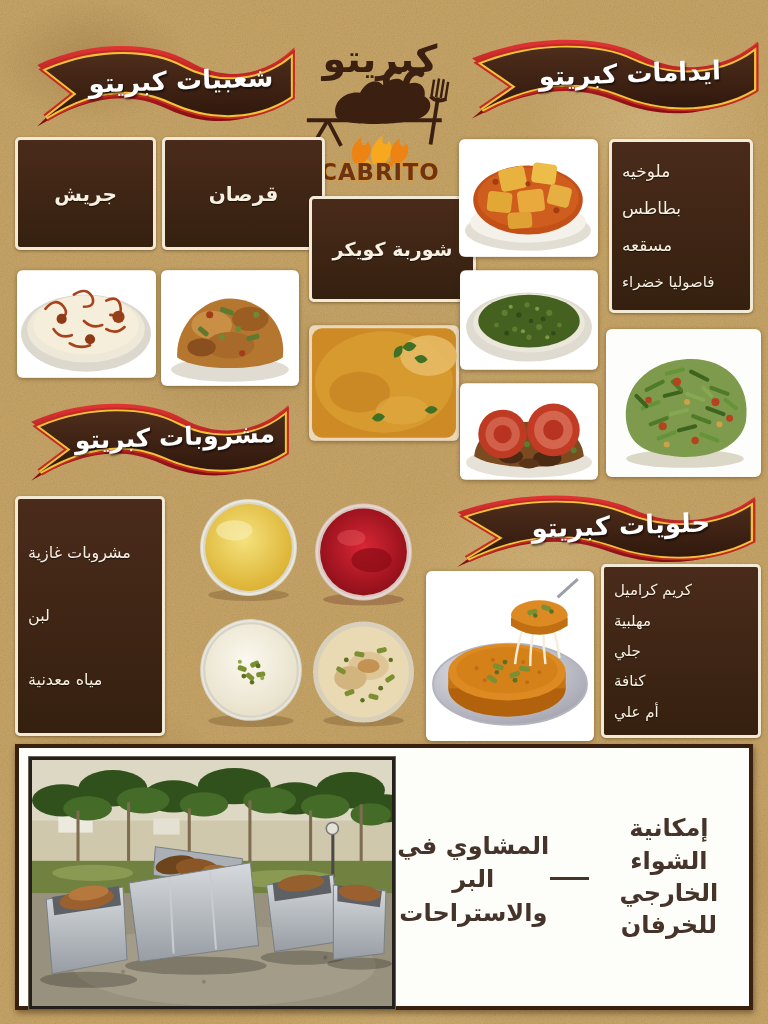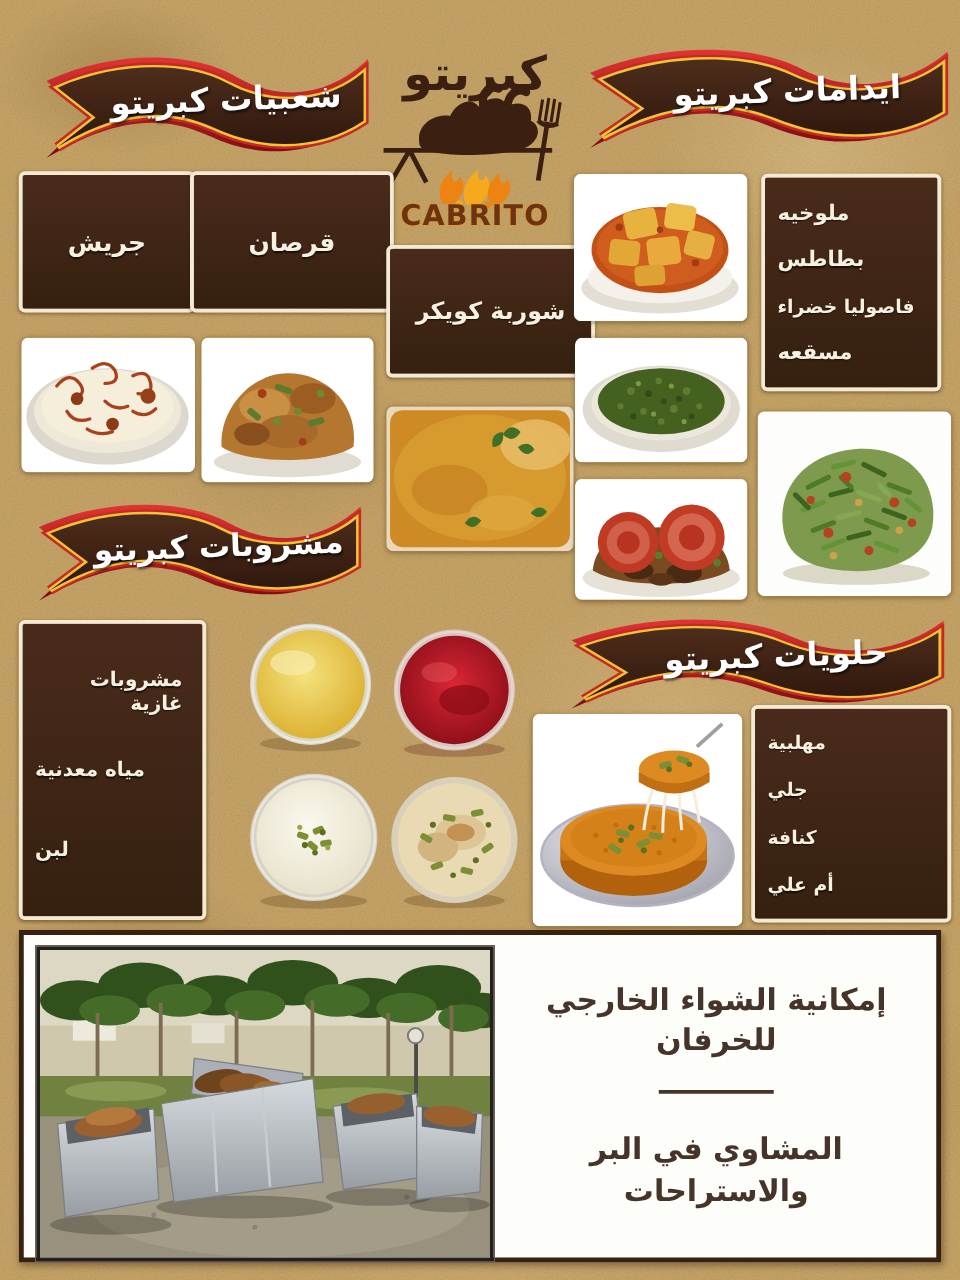"ملوخيه" .panel .row { font-weight: bold -> normal; padding-right: 16px -> 26px }
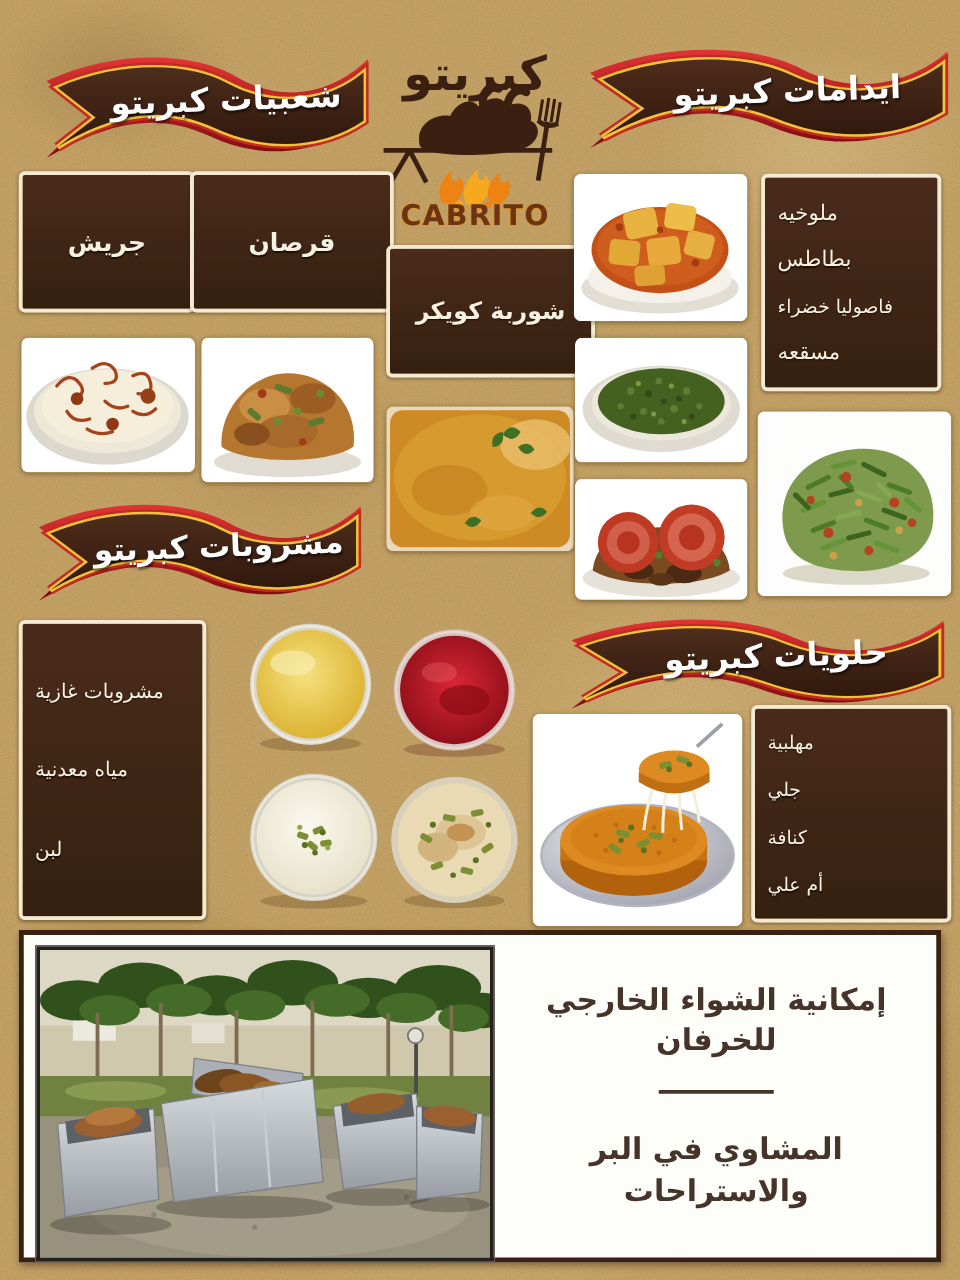"قرصان" div.abs { left: 152px -> 162px }
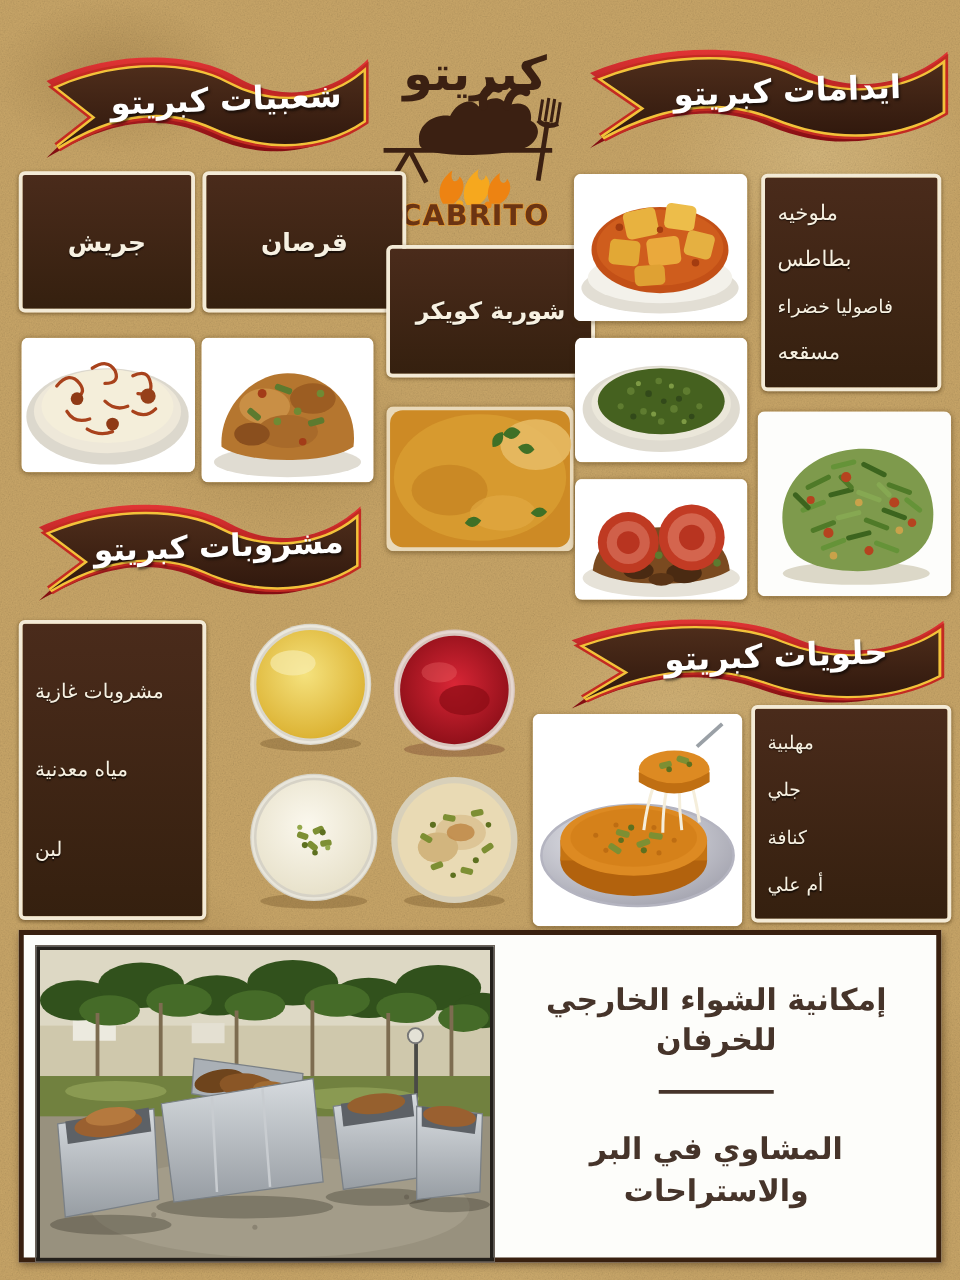"فاصوليا خضراء" div.row { order: before "مسقعه" -> after "مسقعه" }
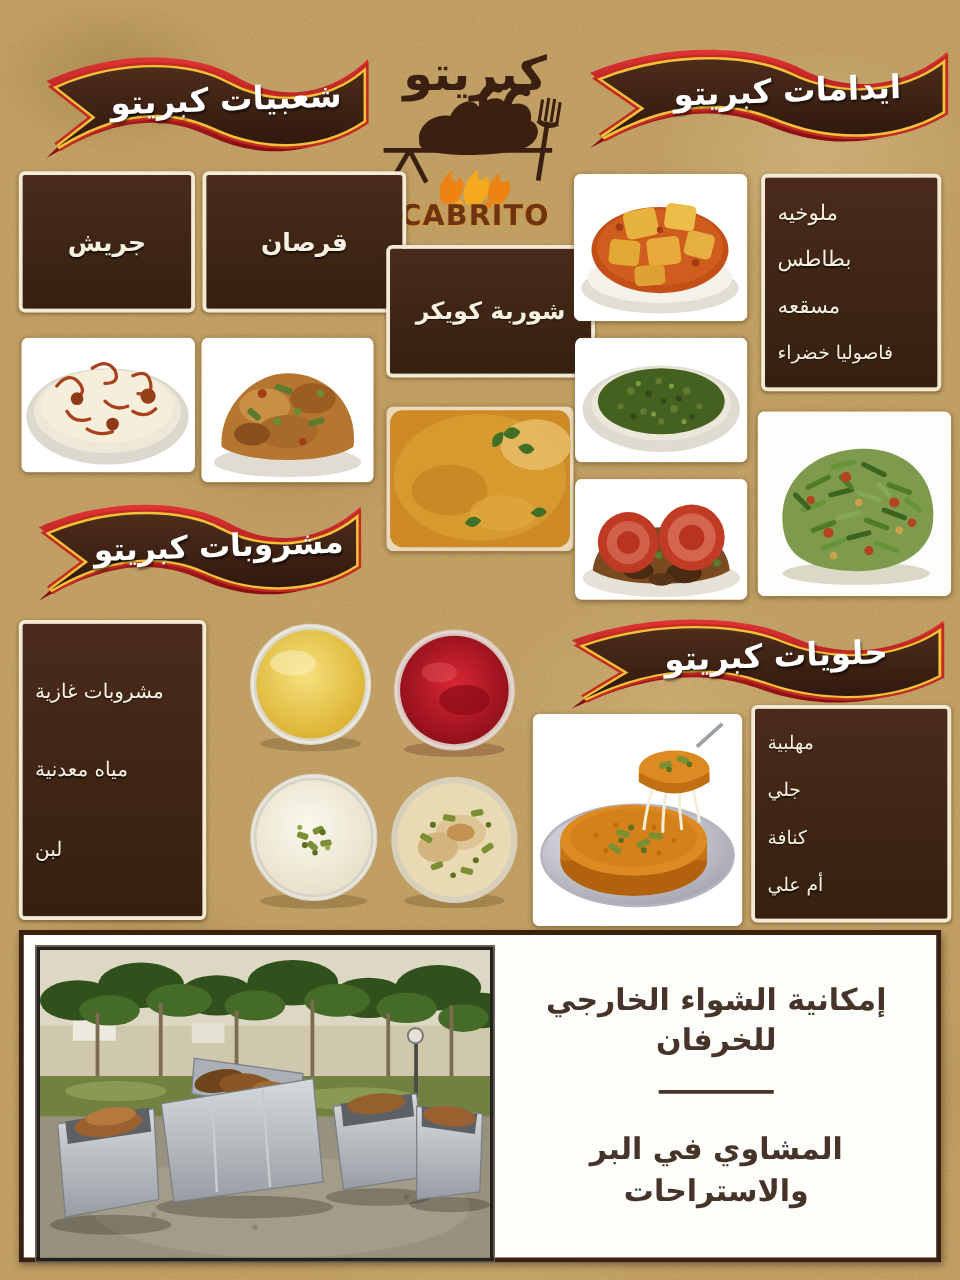"كريم كراميل" div.row { html: none -> <div>كريم كراميل</div> }
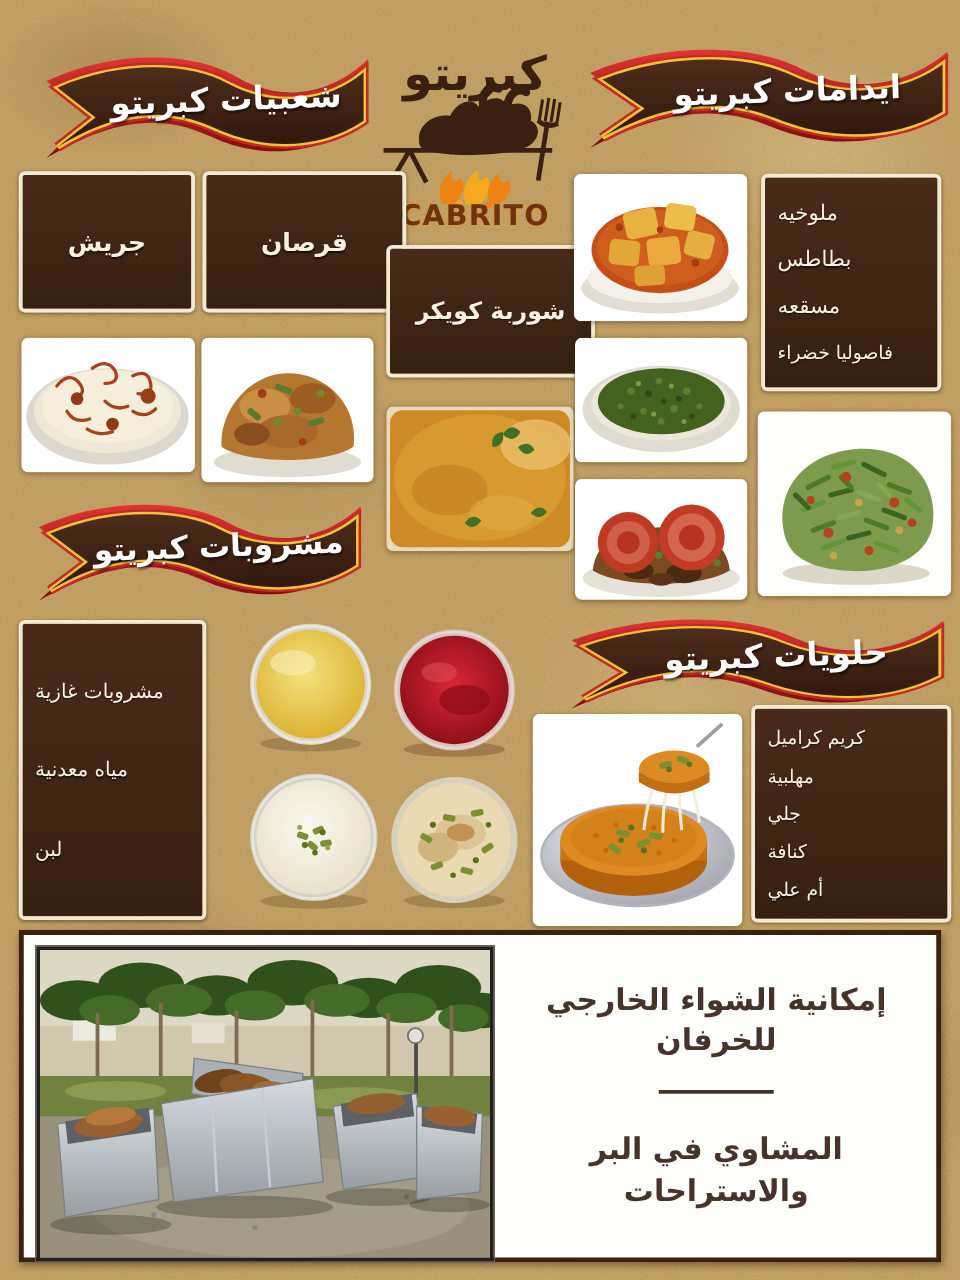"مياه معدنية" div.row { order: before "لبن" -> after "لبن" }
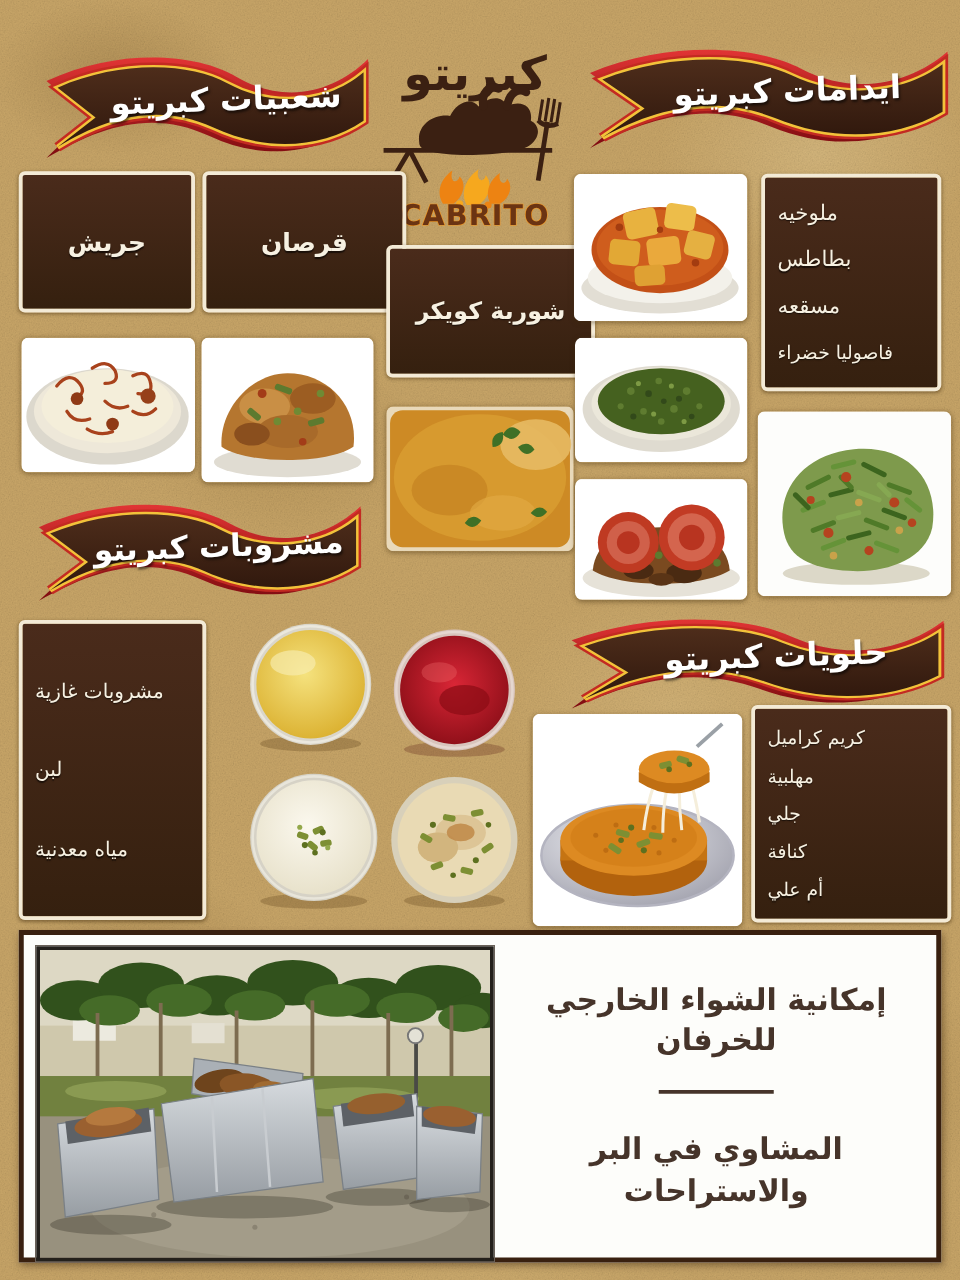"إمكانية الشواء الخارجي للخرفان" .footer-text { flex-direction: column -> row }
